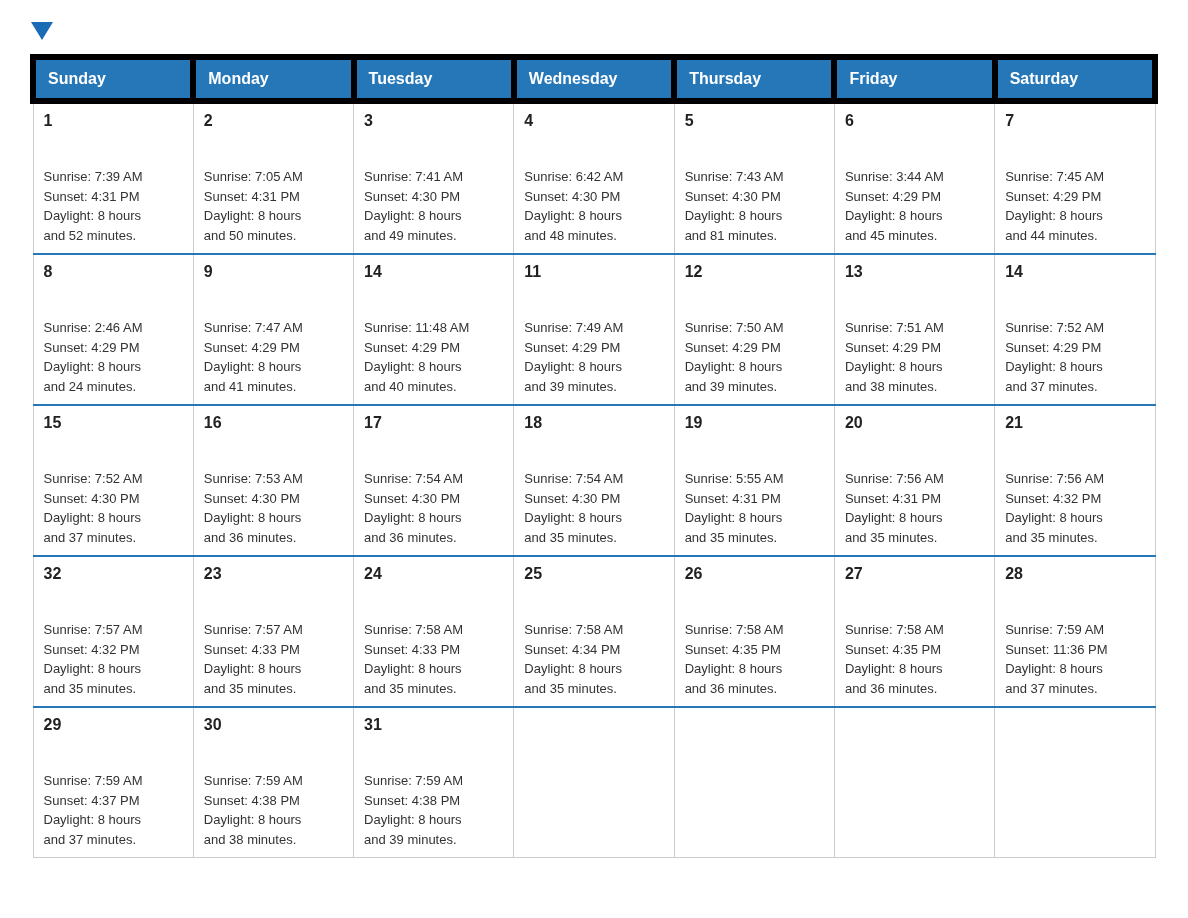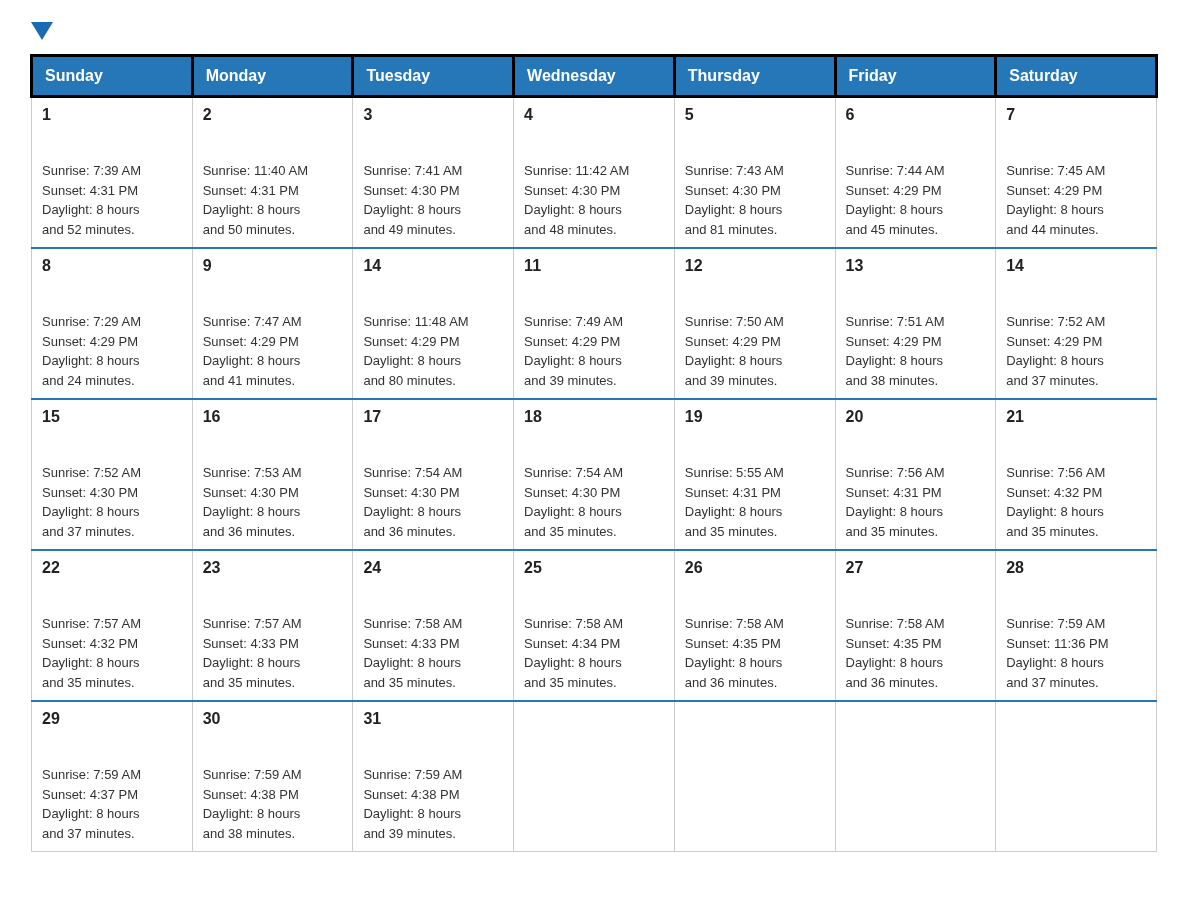"Sunday" th { border: 3px solid #000000 -> 6px solid #000000 }
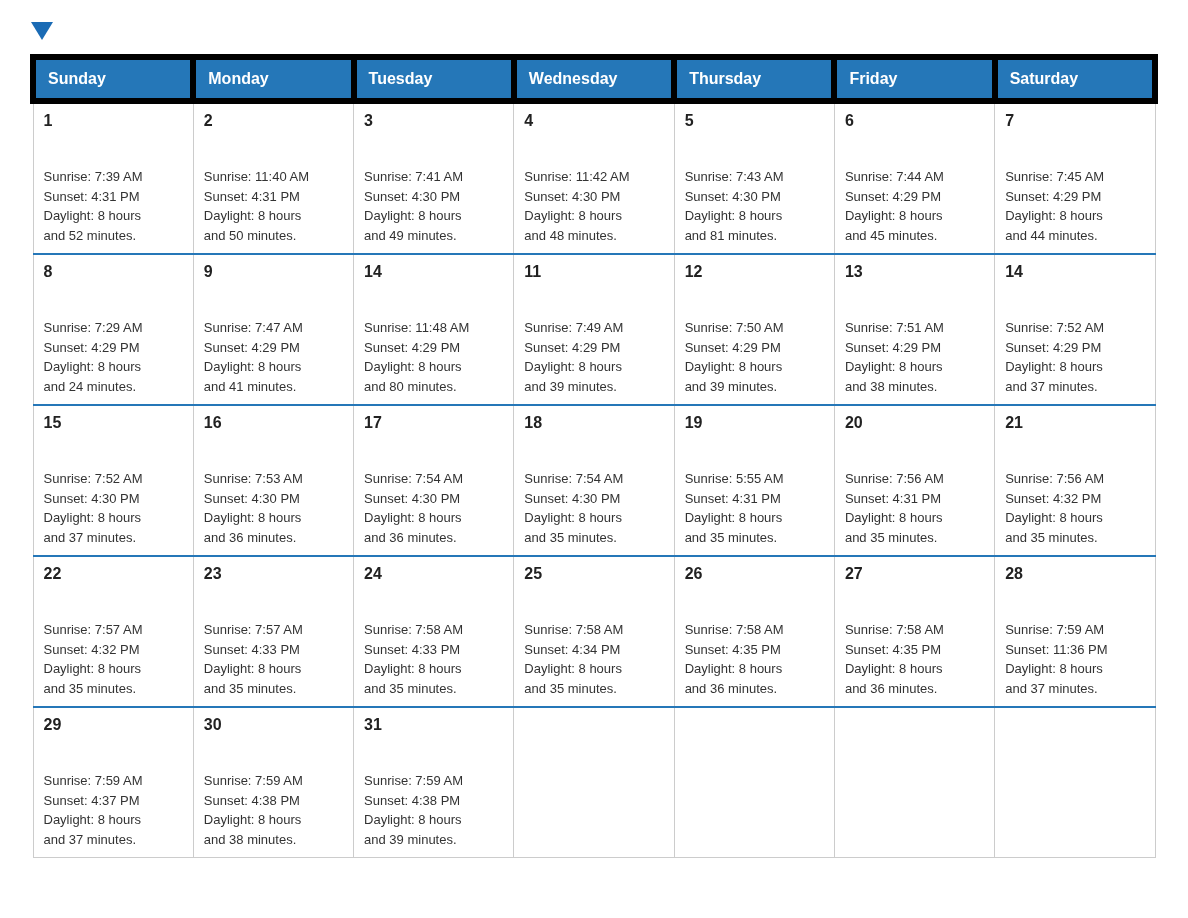"Sunrise: 11:40 AM" div { text: 11:40 -> 7:05 }
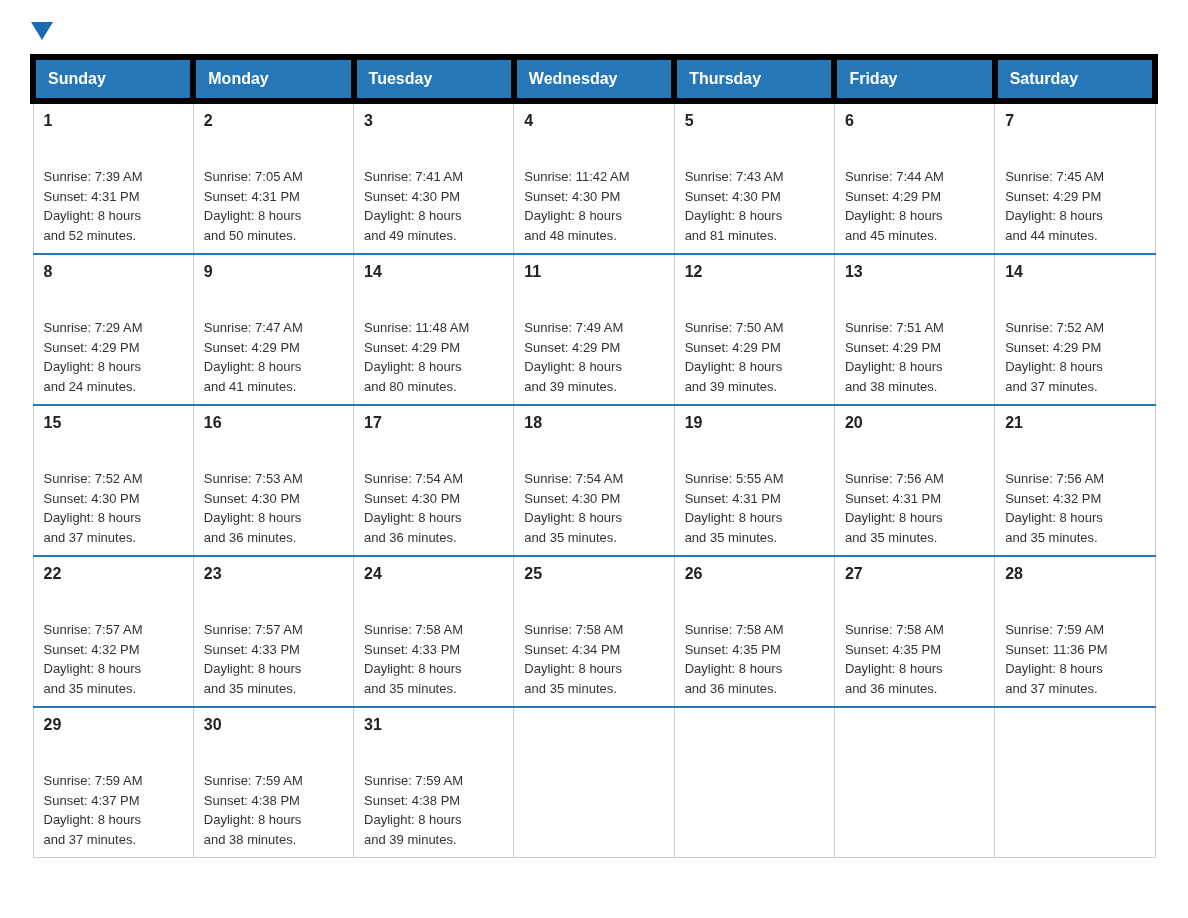"Sunrise: 11:42 AM" div { text: 11:42 -> 6:42 }
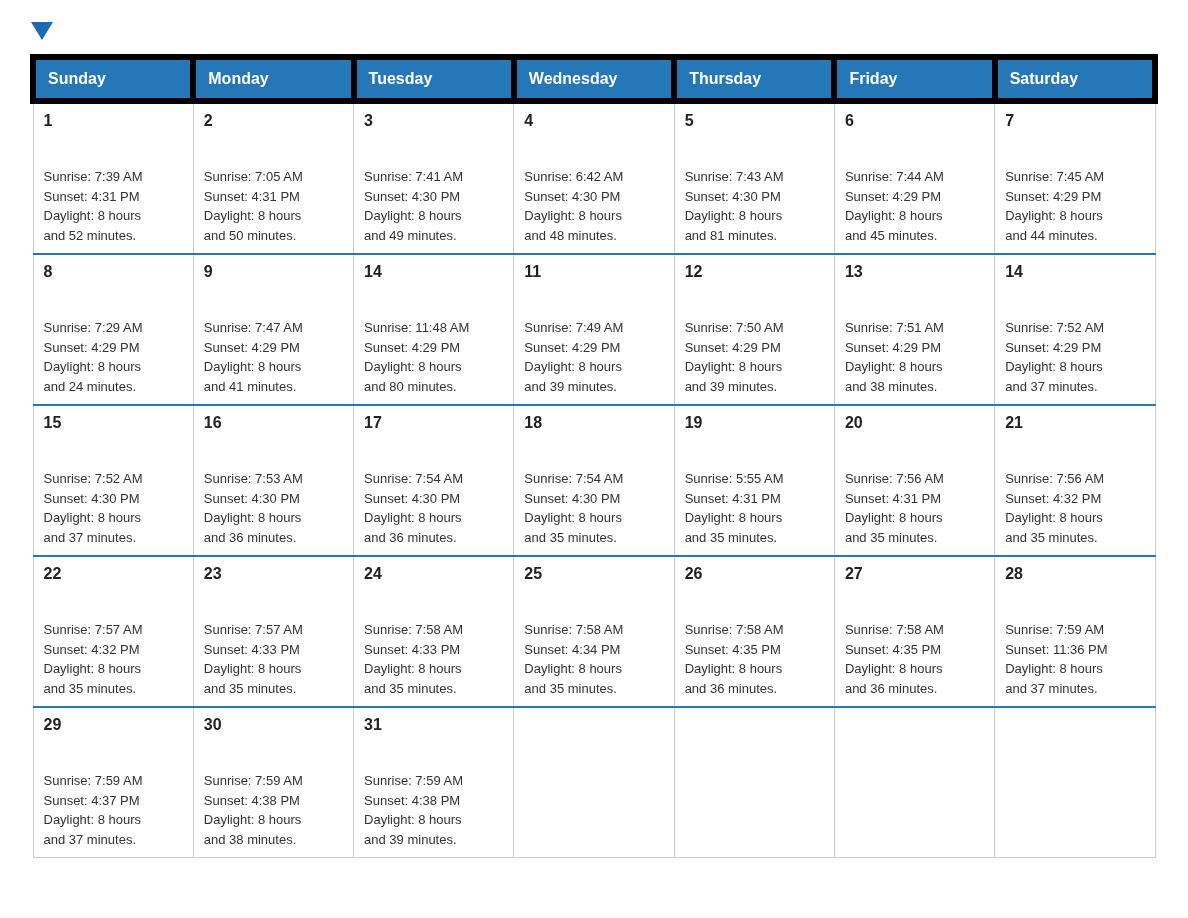"Sunrise: 7:44 AM" div { text: 7:44 -> 3:44 }
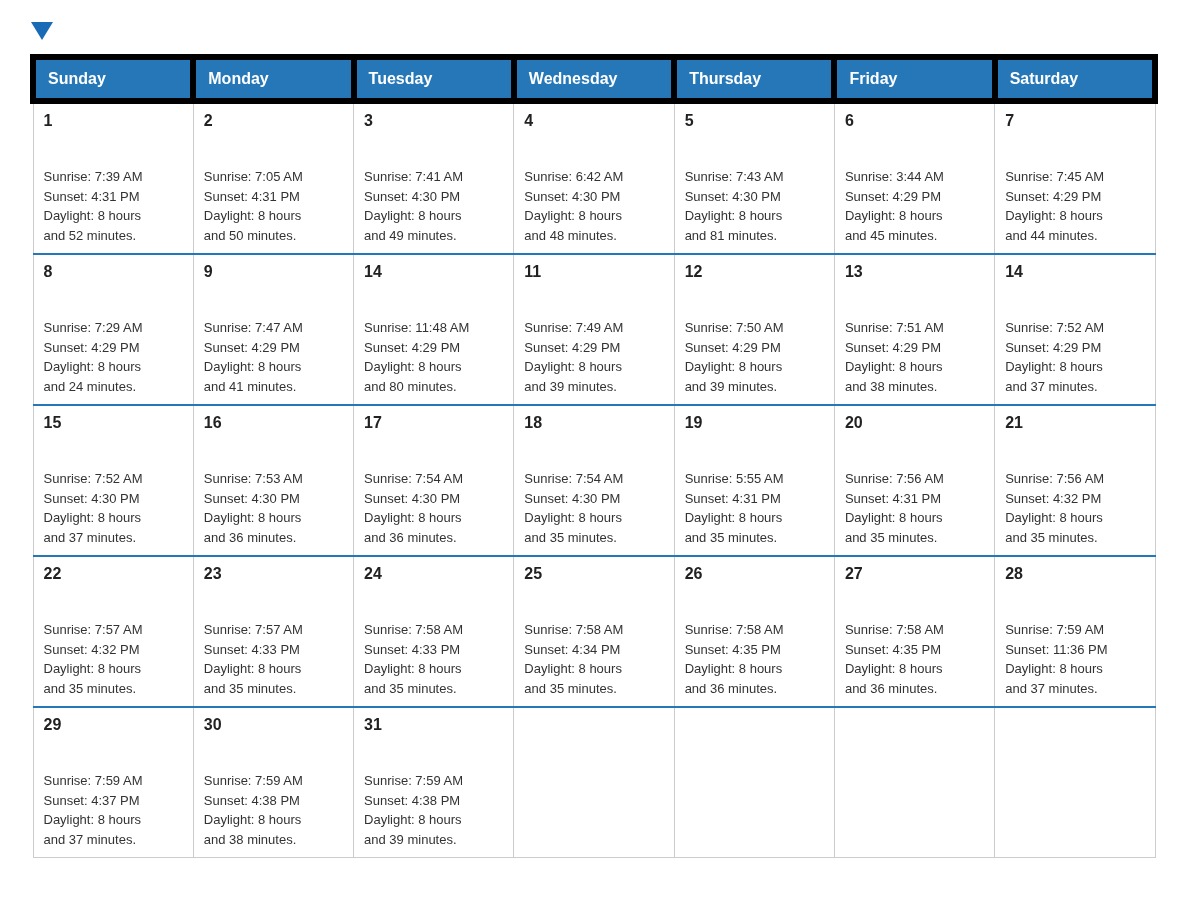"Sunrise: 7:29 AM" div { text: 7:29 -> 2:46 }
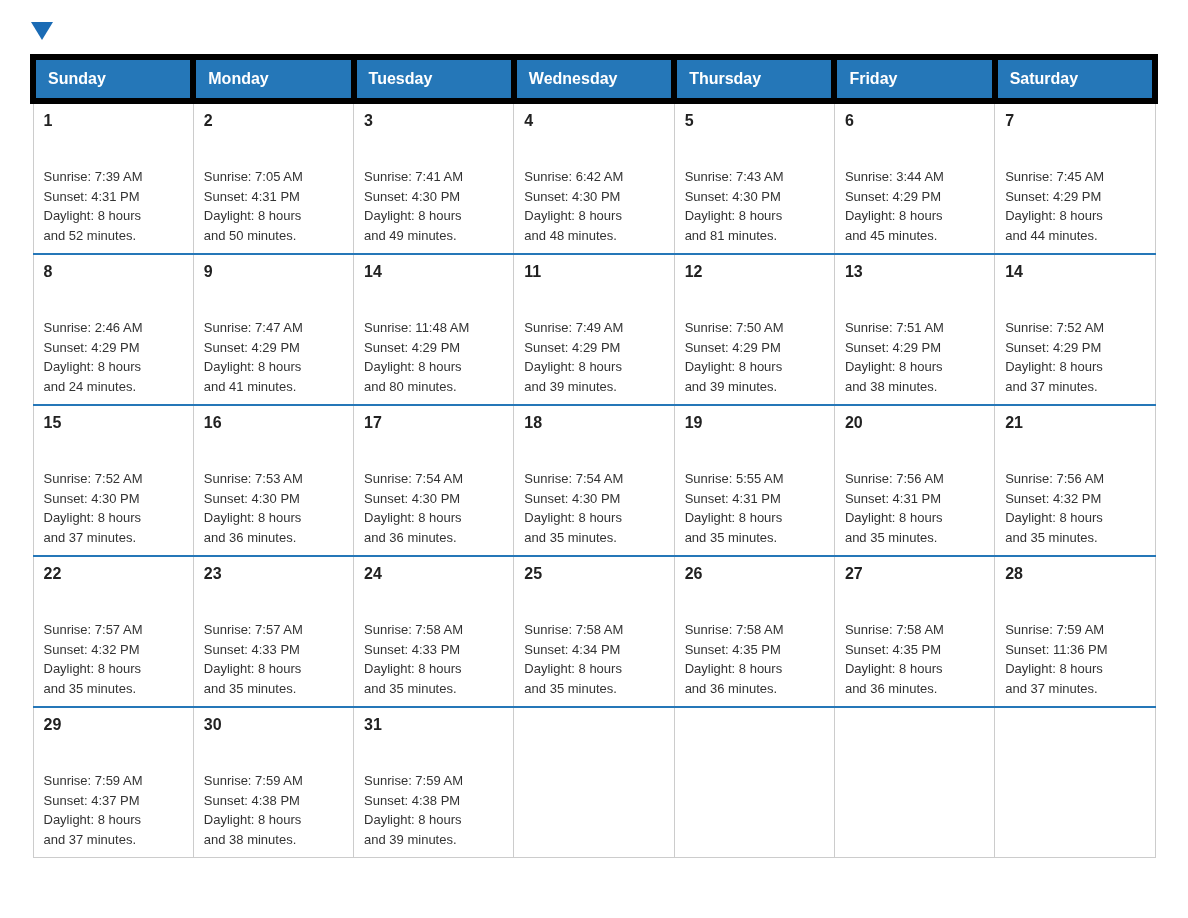"and 80 minutes." div { text: 80 -> 40 }
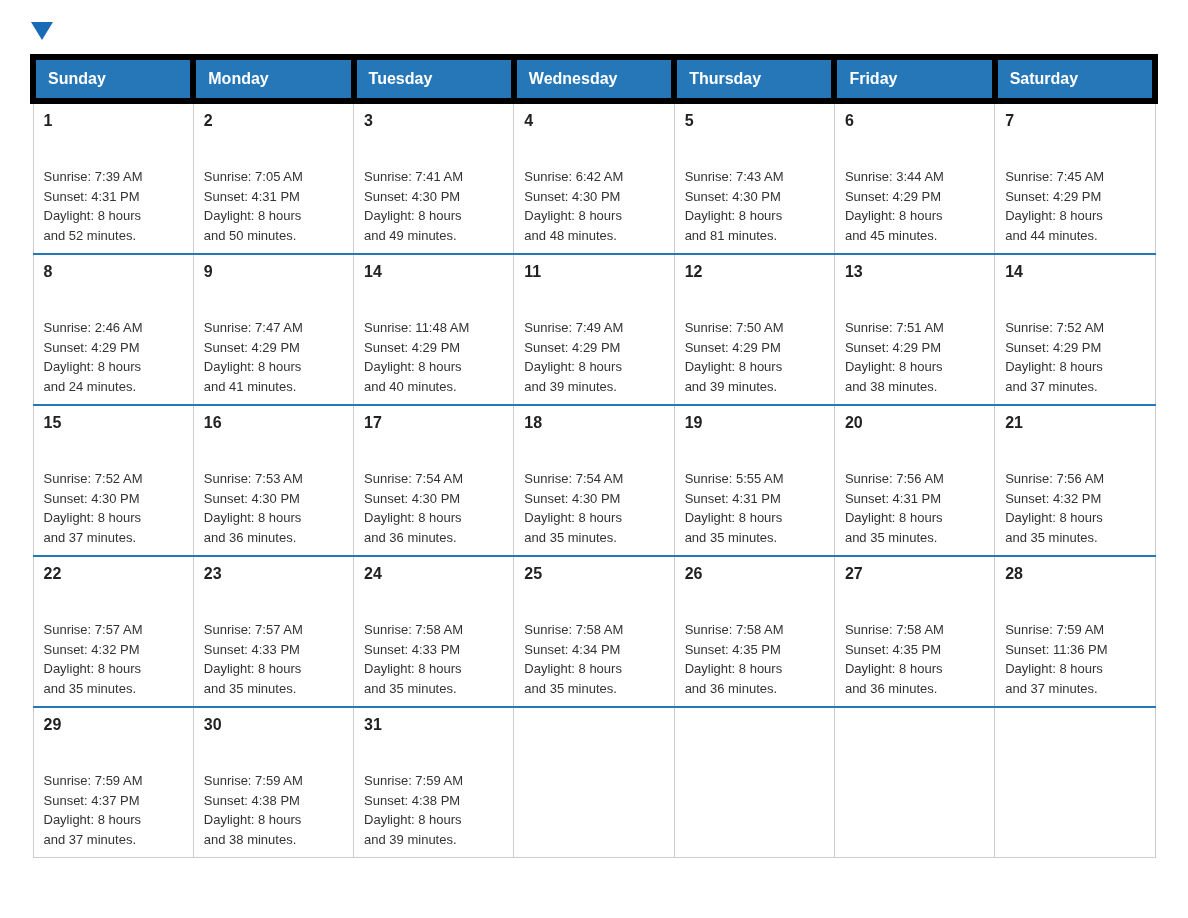"22" span.day-number { text: 22 -> 32 }
